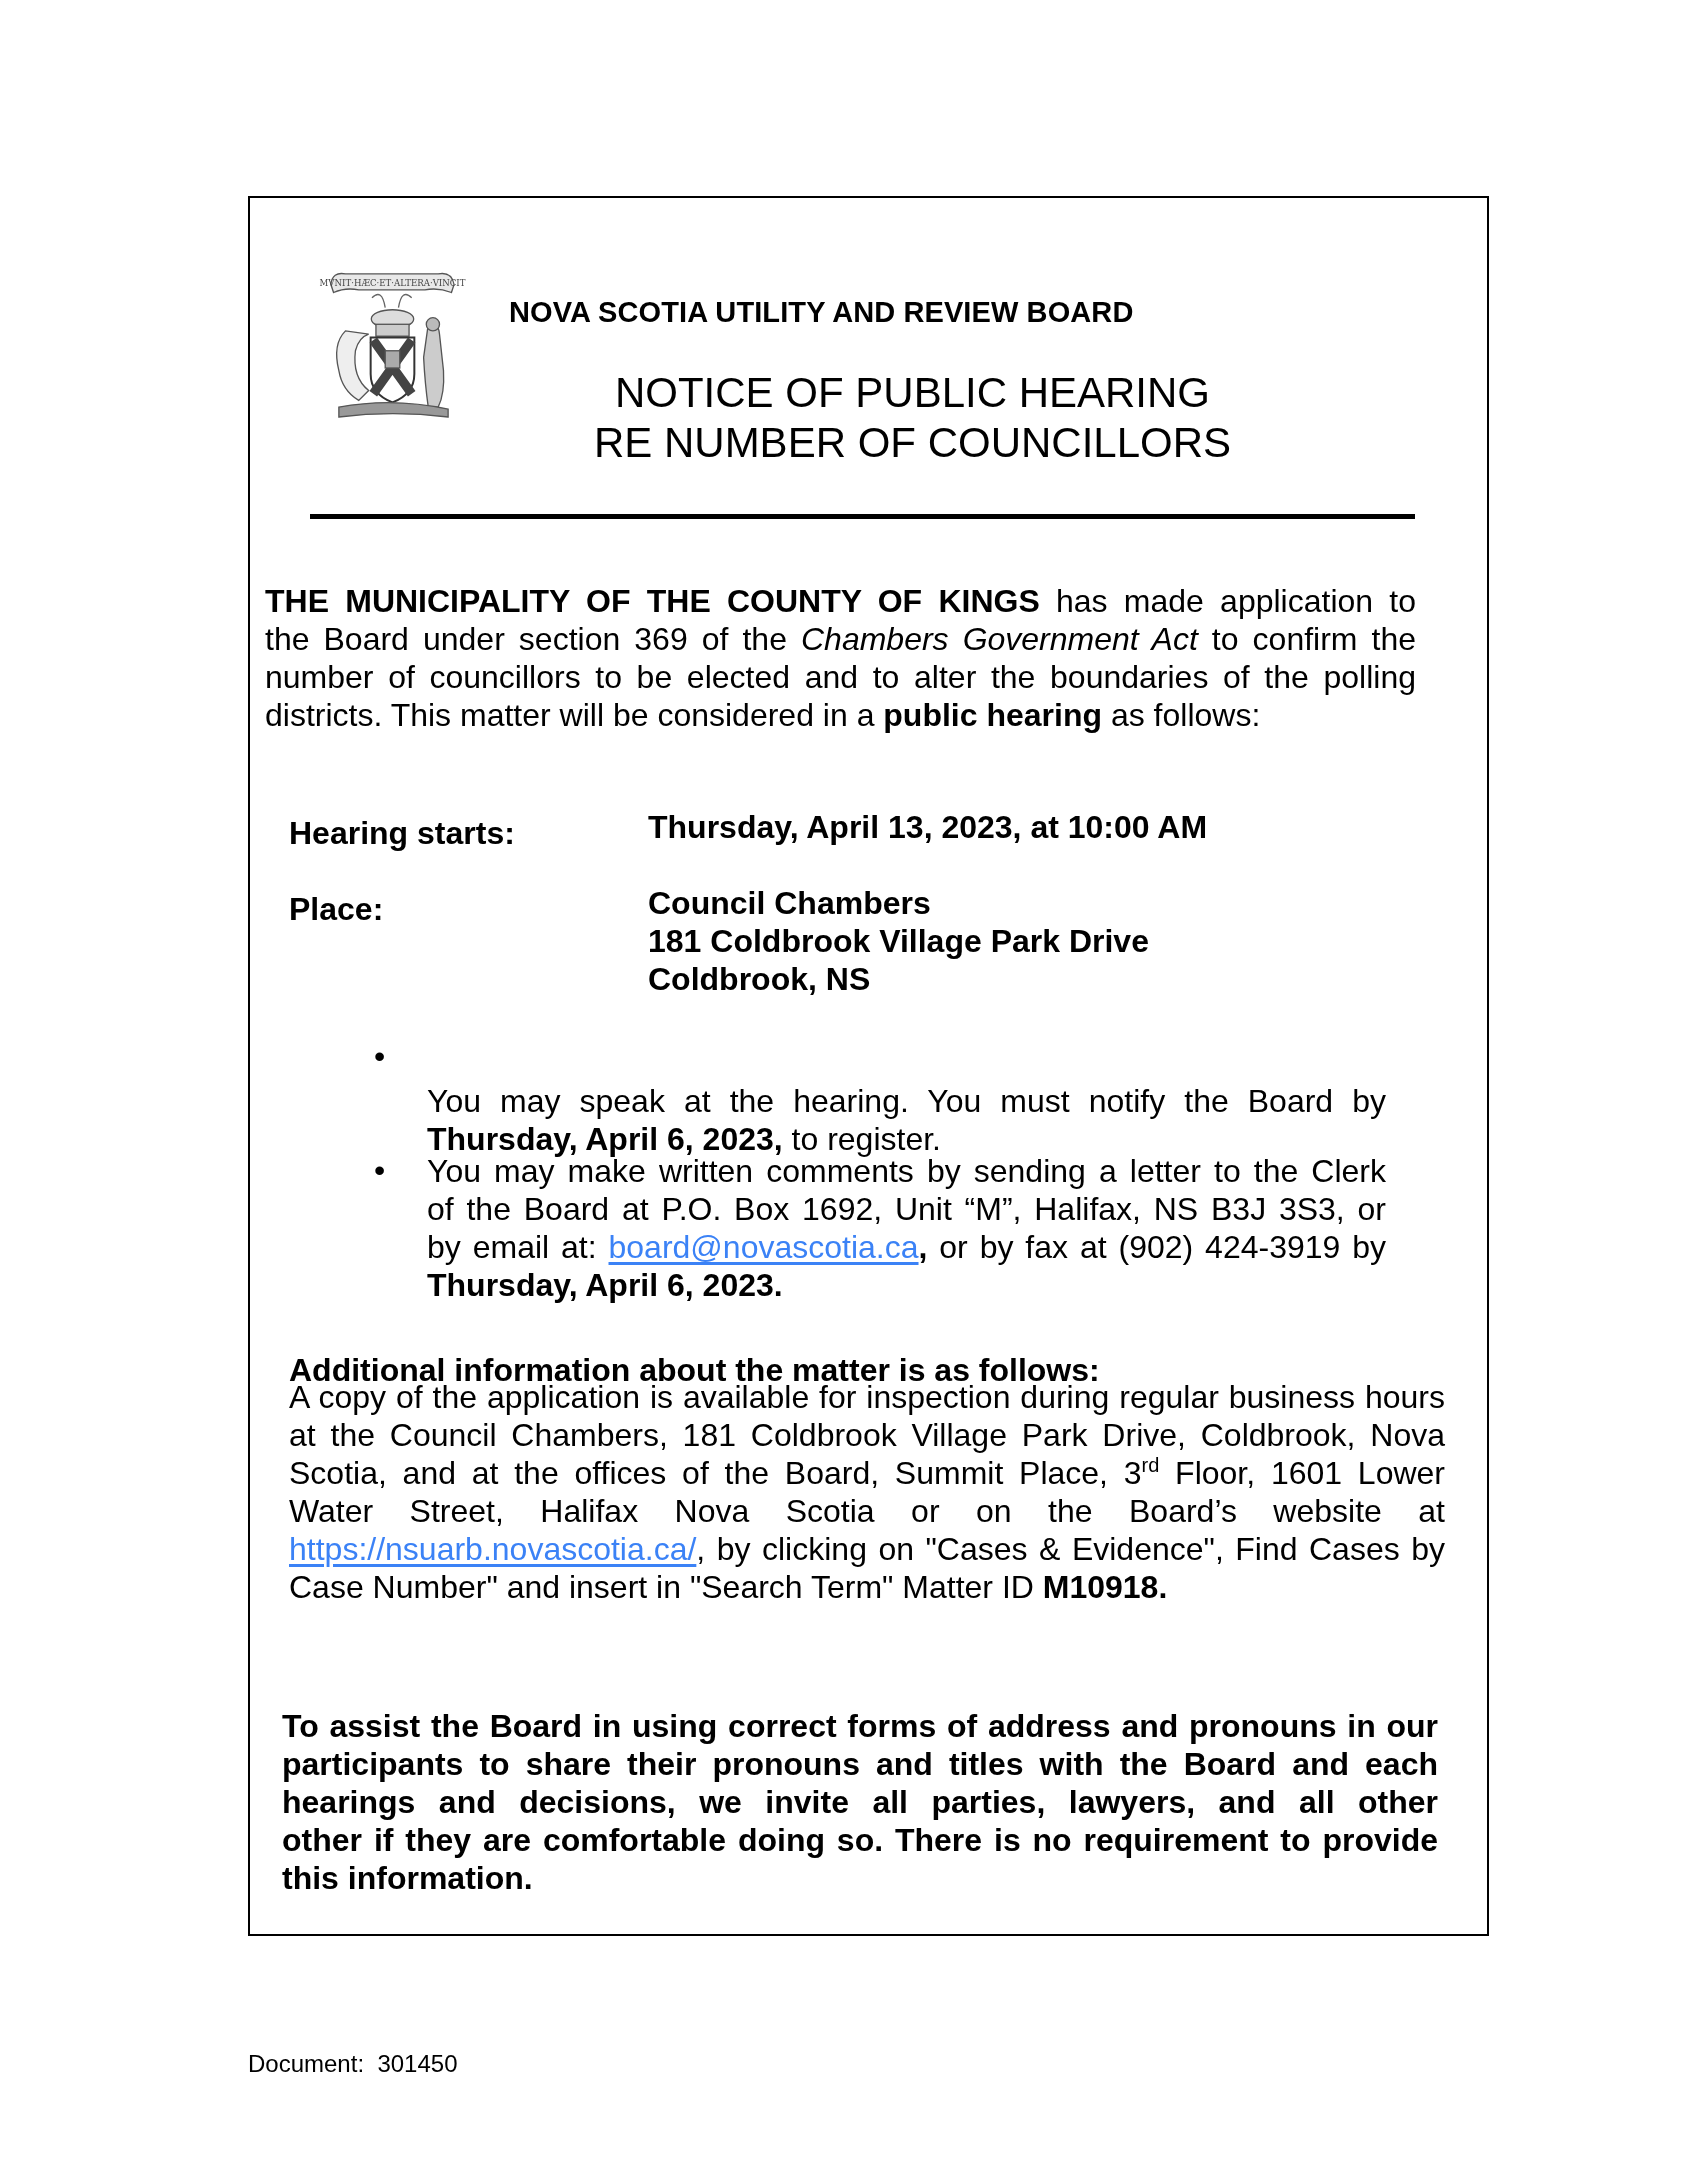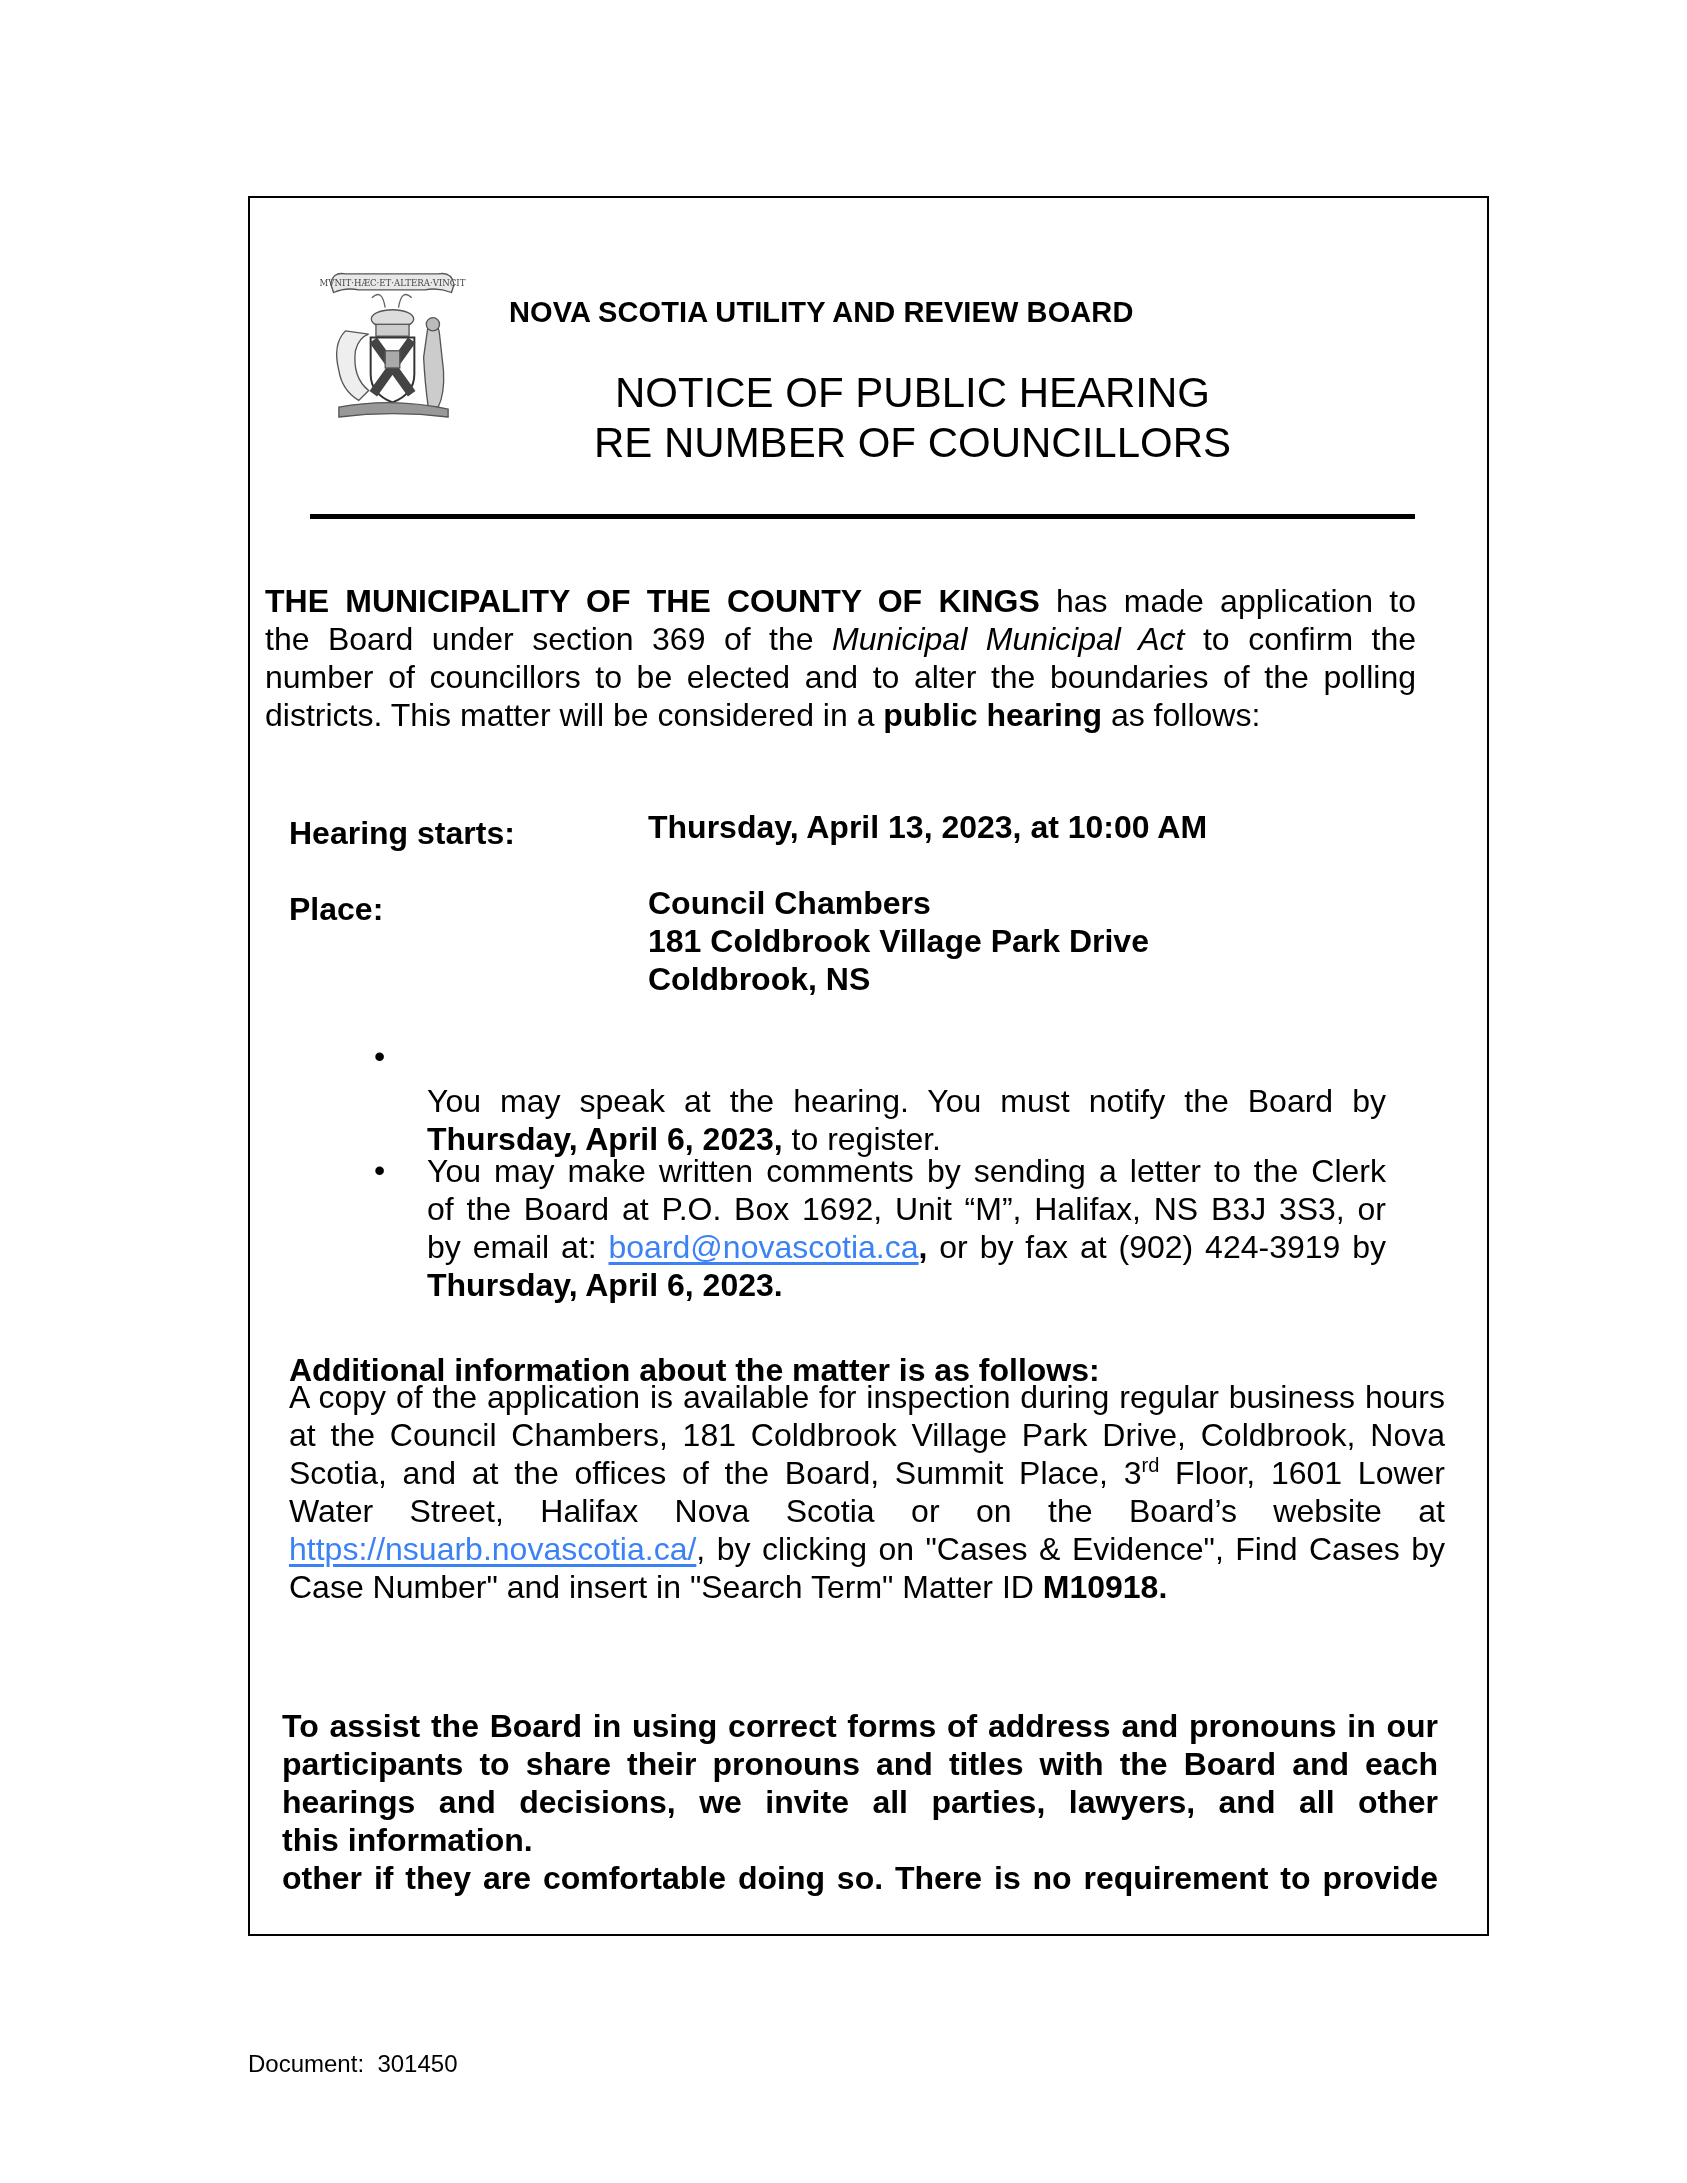"Municipal Municipal Act" span.i { text: Municipal Municipal -> Chambers Government }
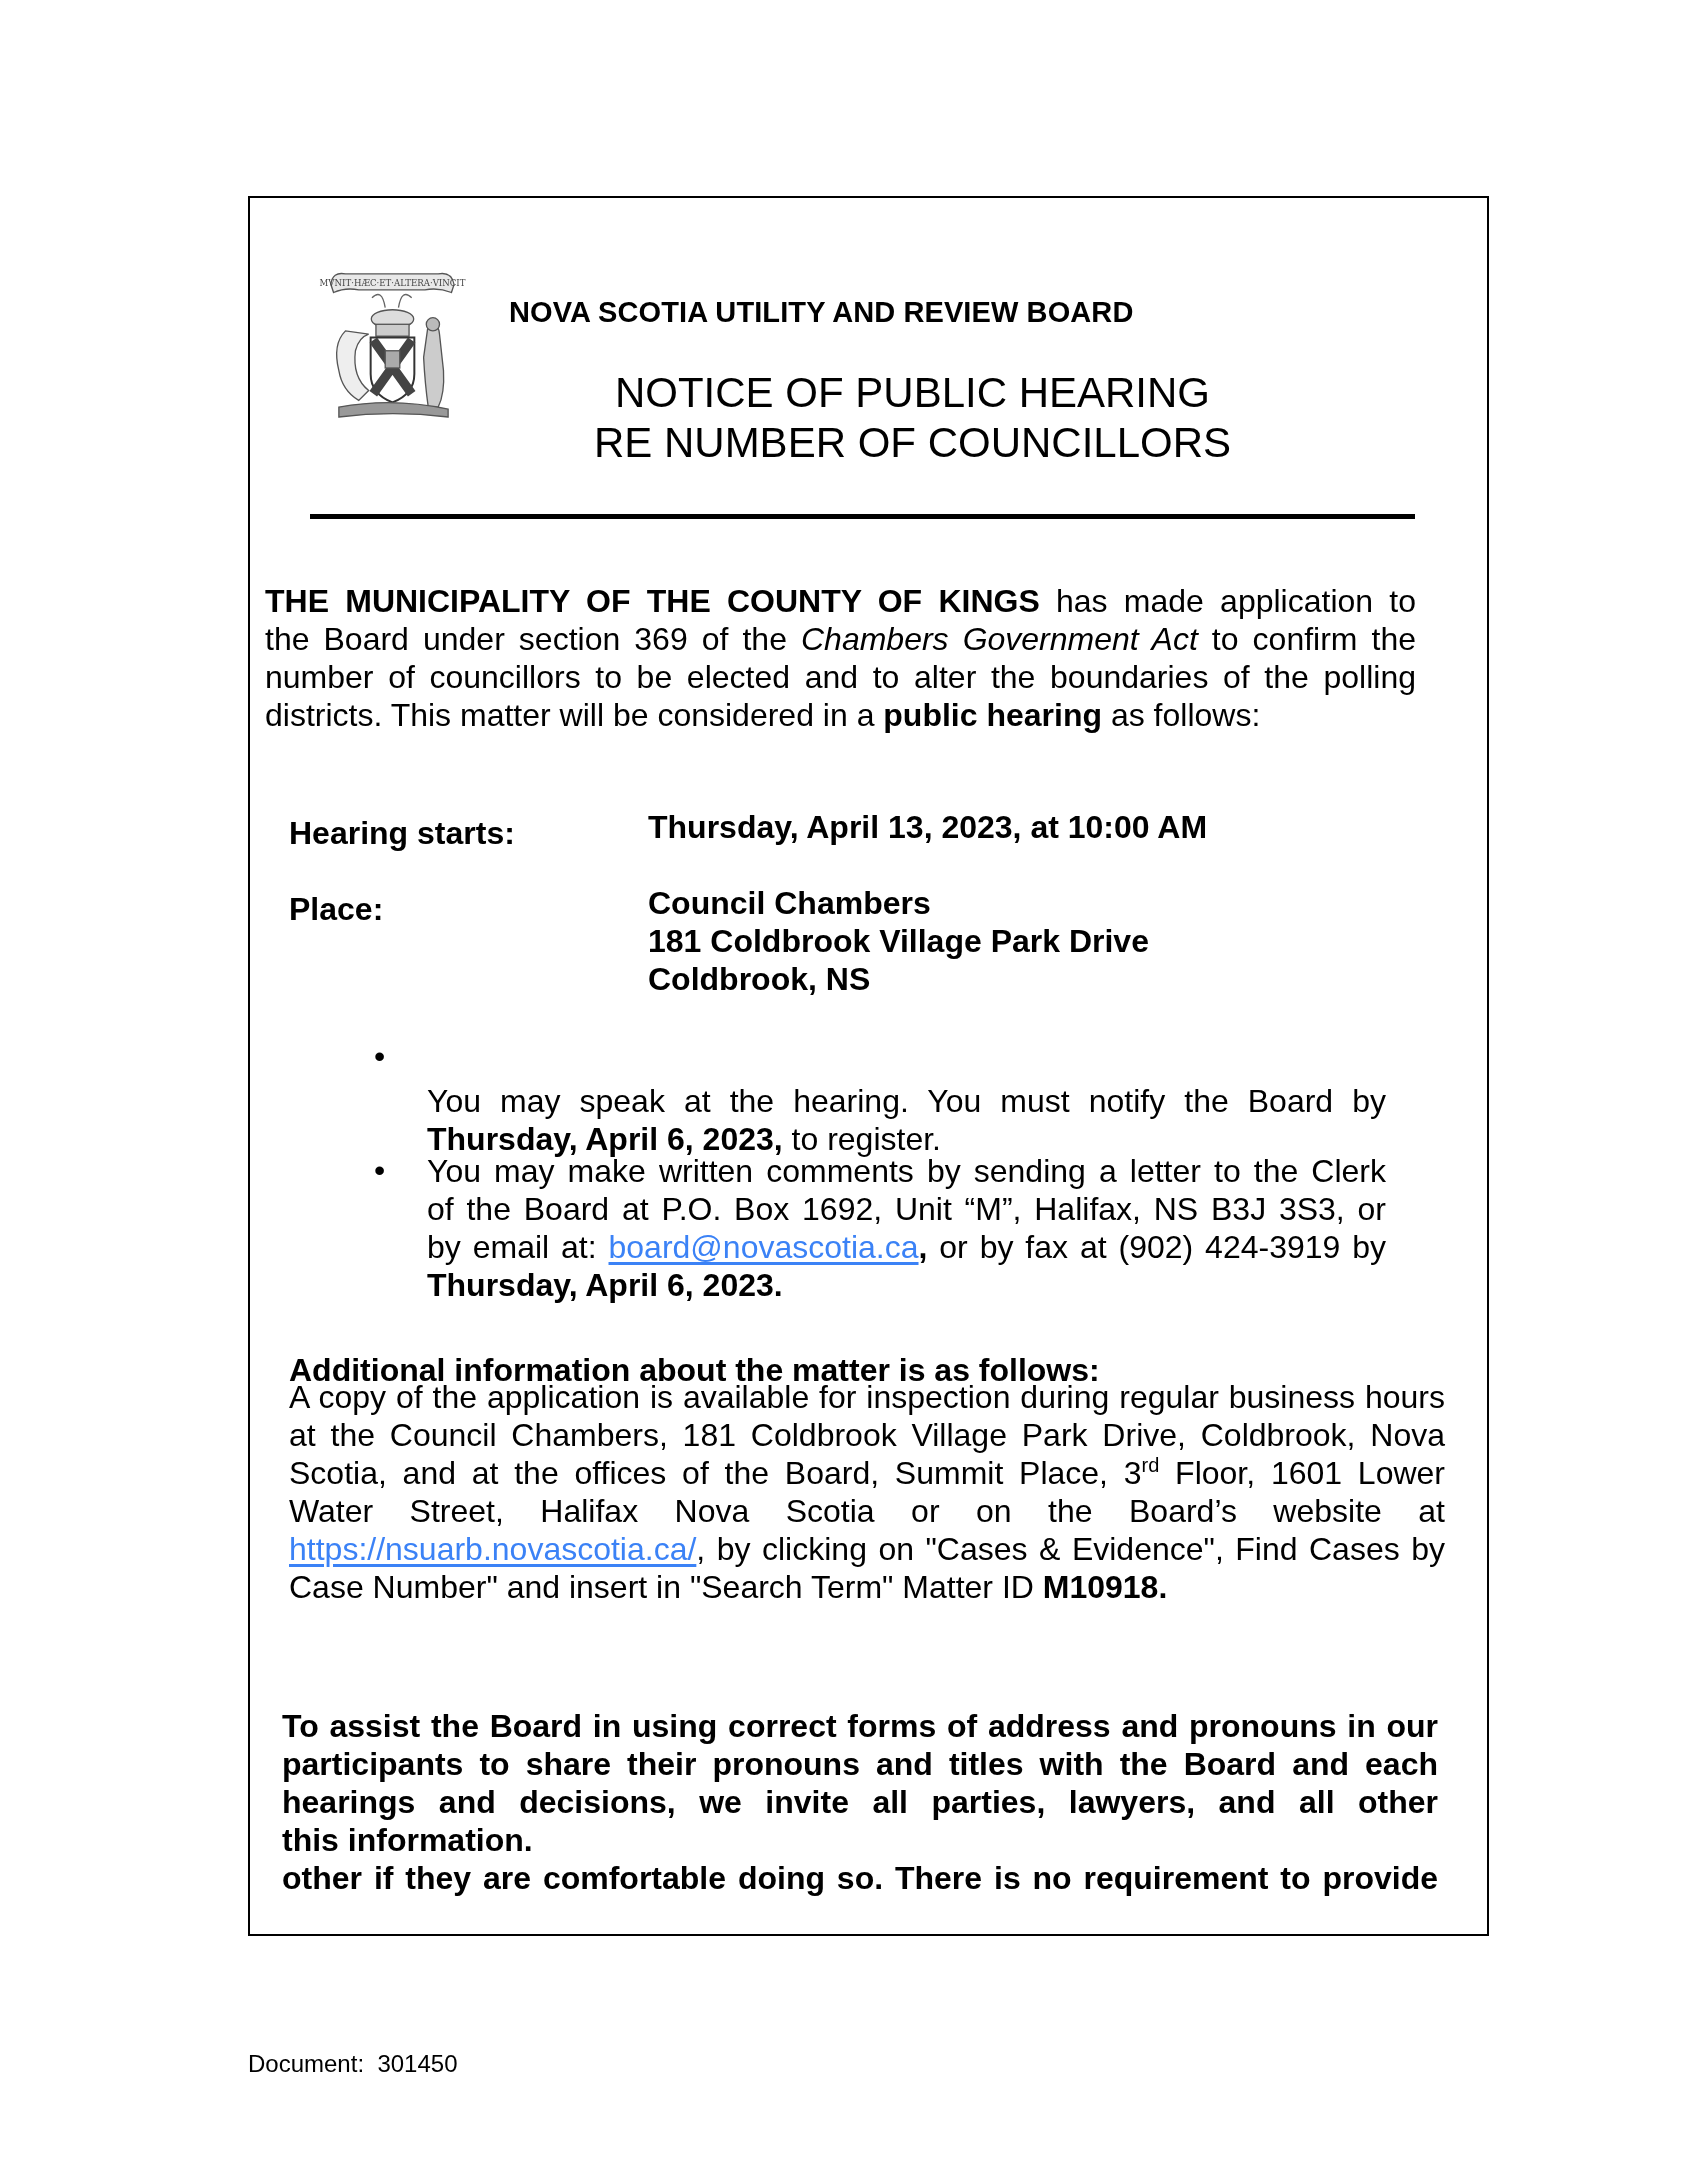"this information." span.line { order: before "other if they are comfortable" -> after "other if they are comfortable" }
